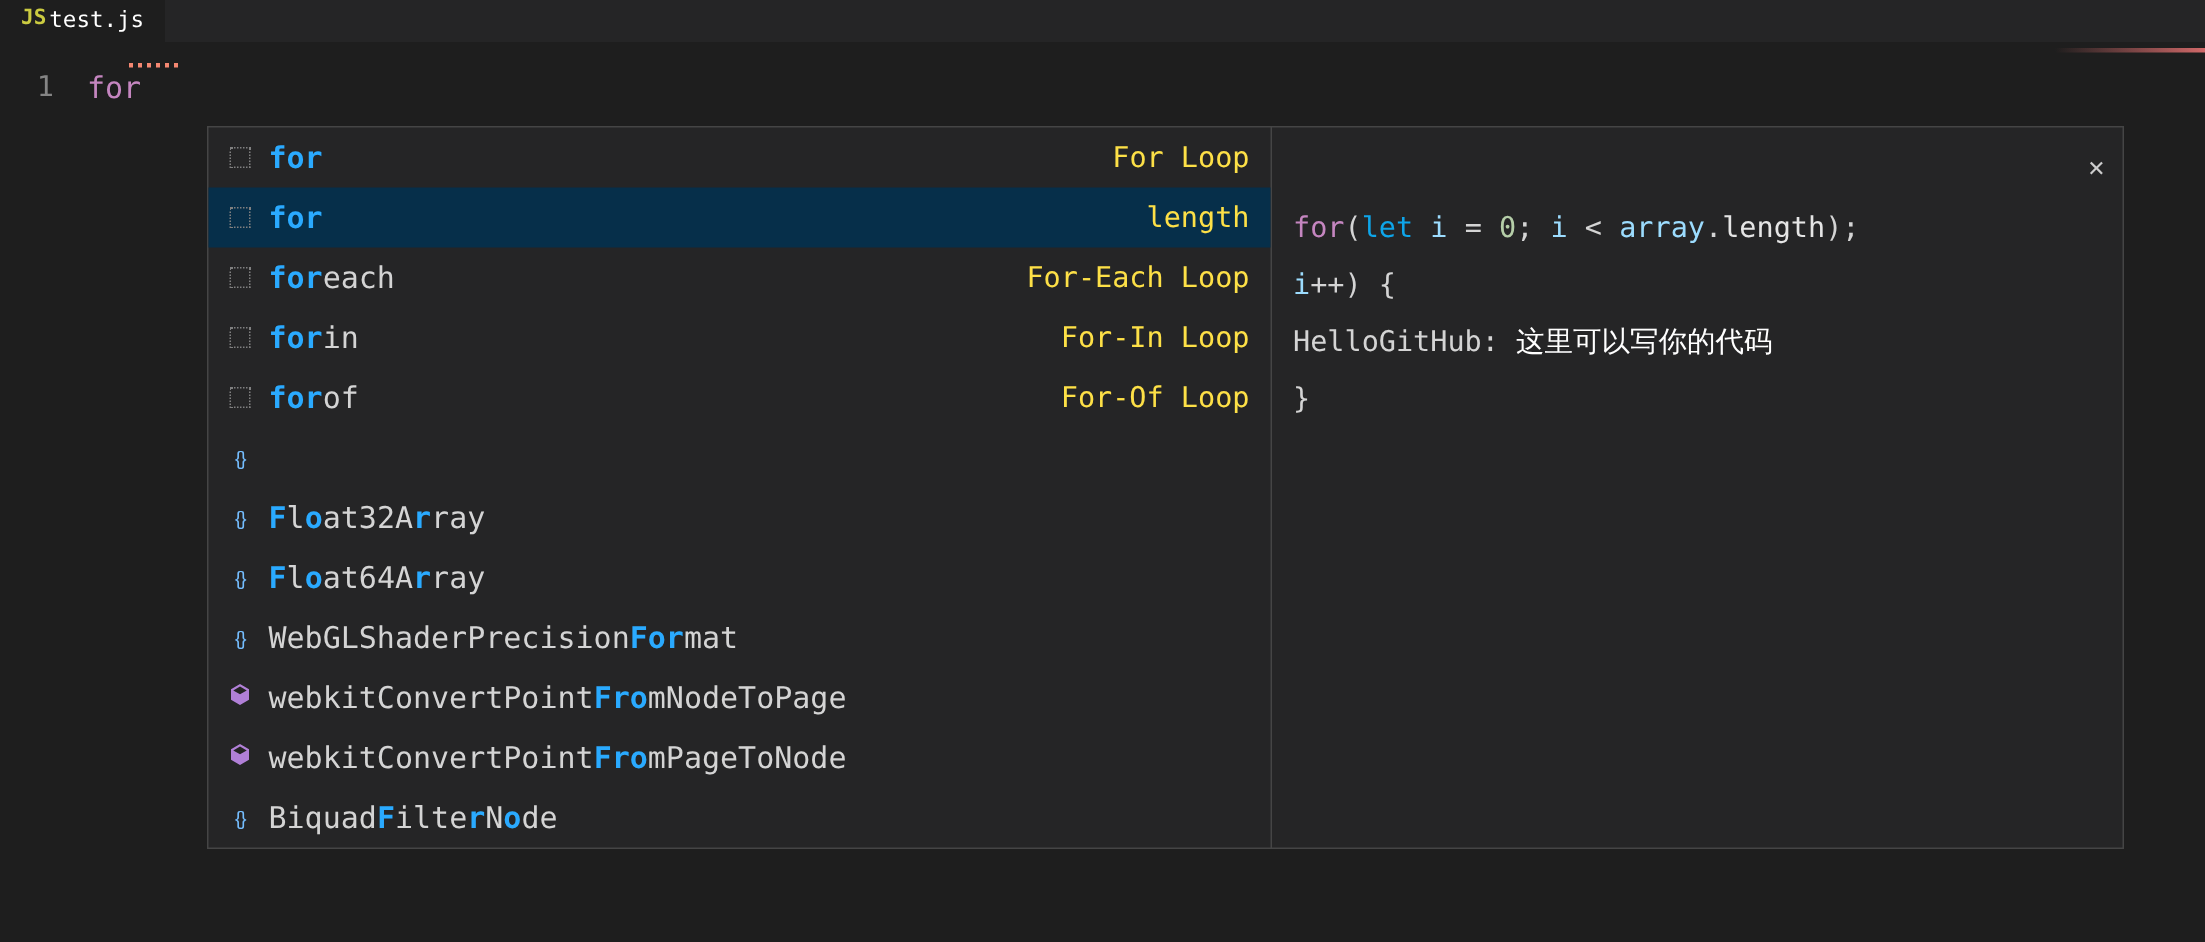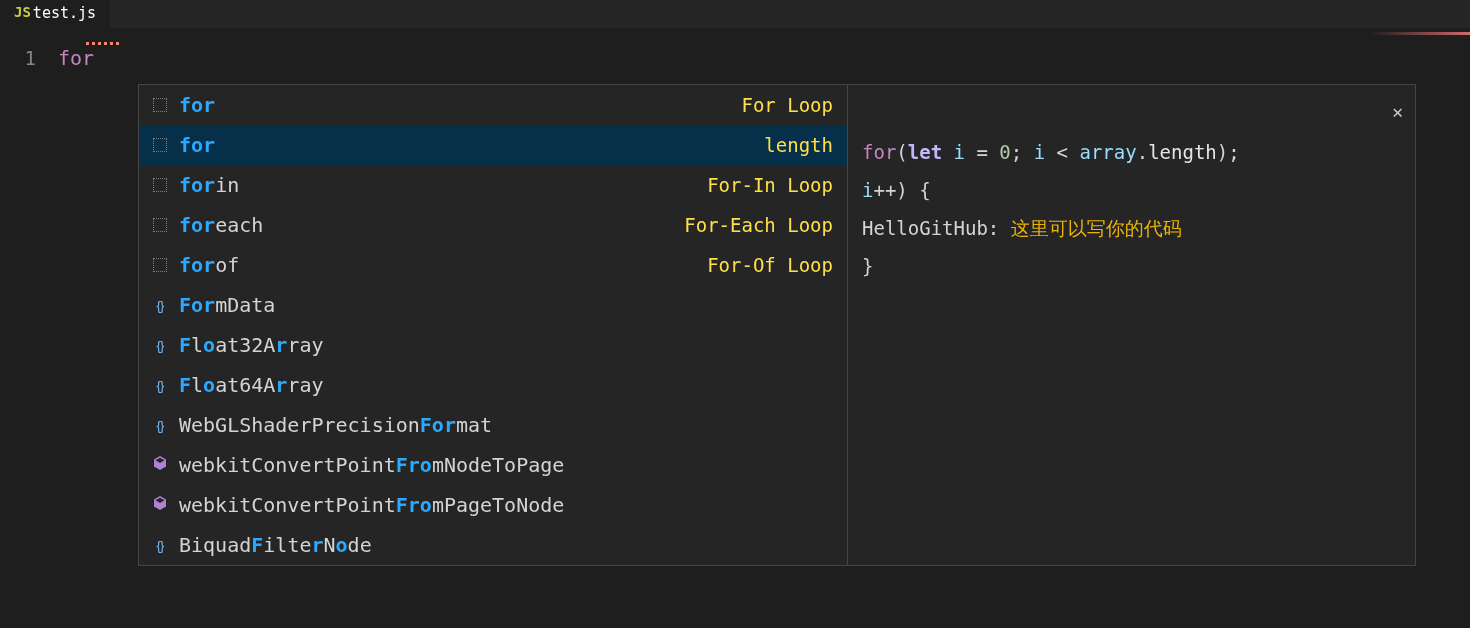"let" .tok-decl { color: #c4b5fd -> #0ea5e9; font-weight: bold -> none }
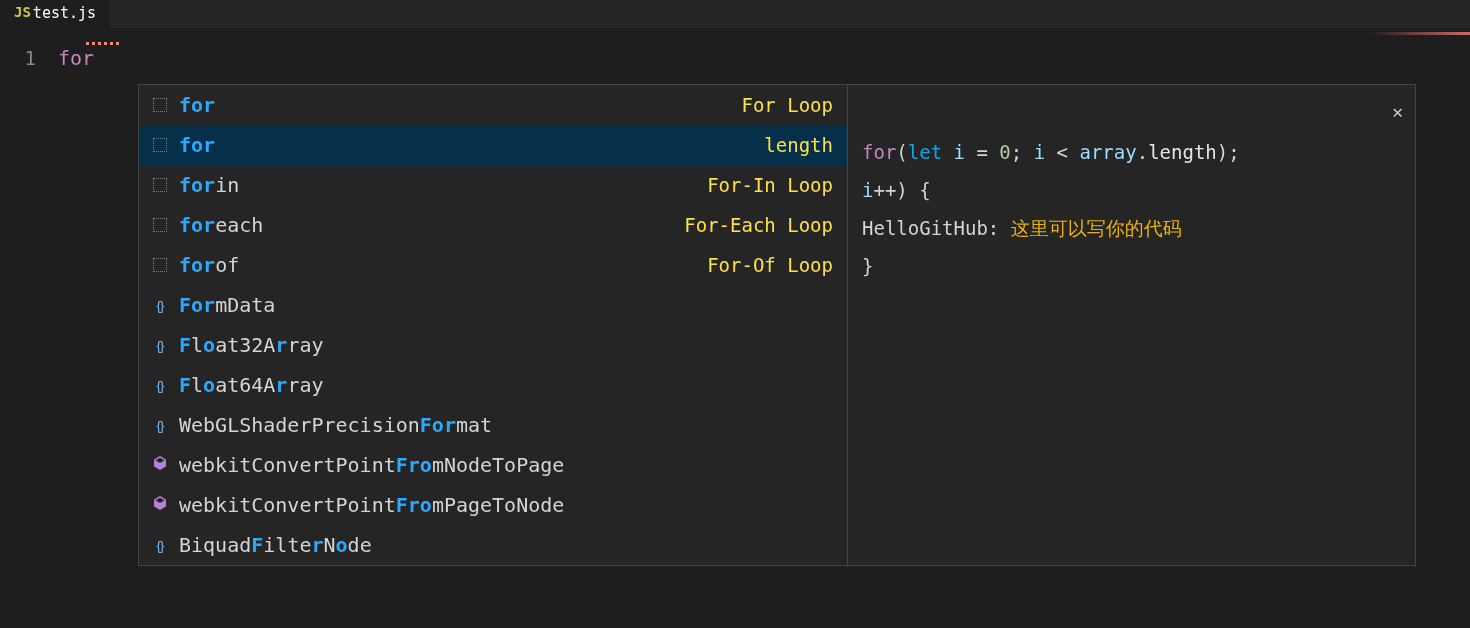"forin" div.suggest-row { order: before "foreach" -> after "foreach" }
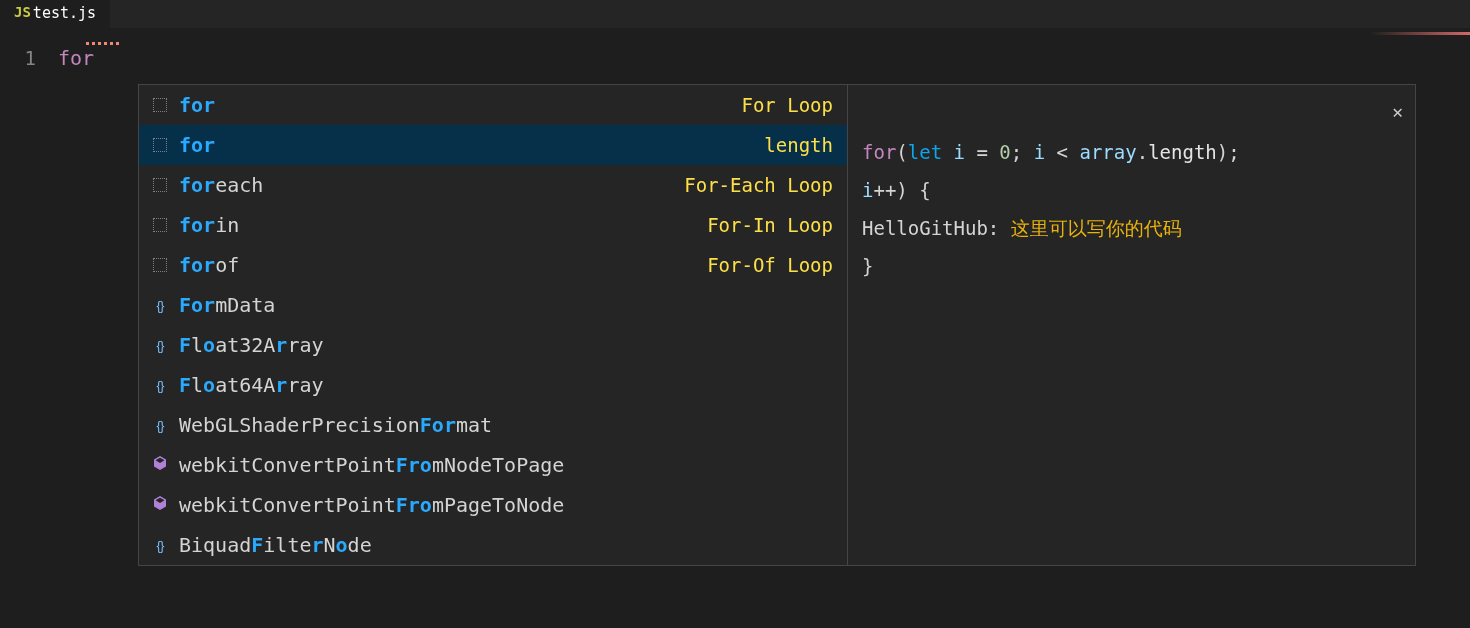"这里可以写你的代码" .tok-sel { color: #eab308 -> #ffffff }
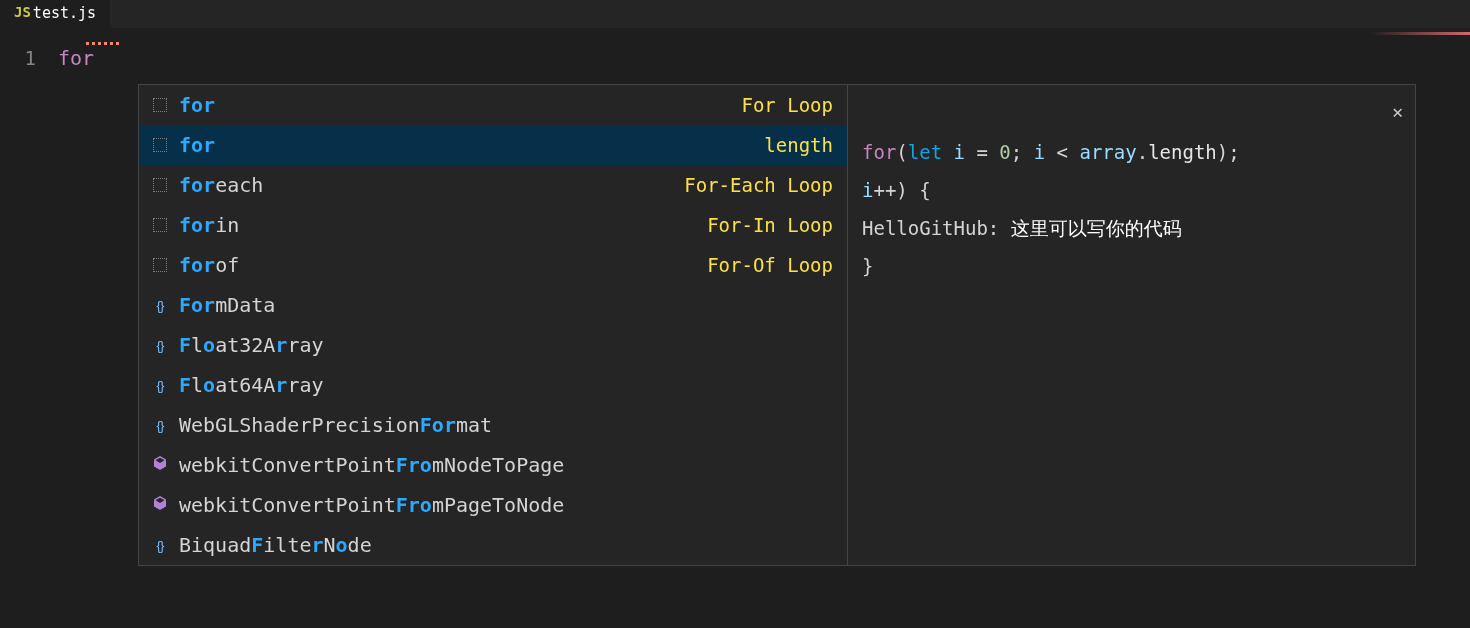"FormData" span.suggest-label { html: <span><span>F</span><span>o</span><span>r</span>mData</span> -> none }
